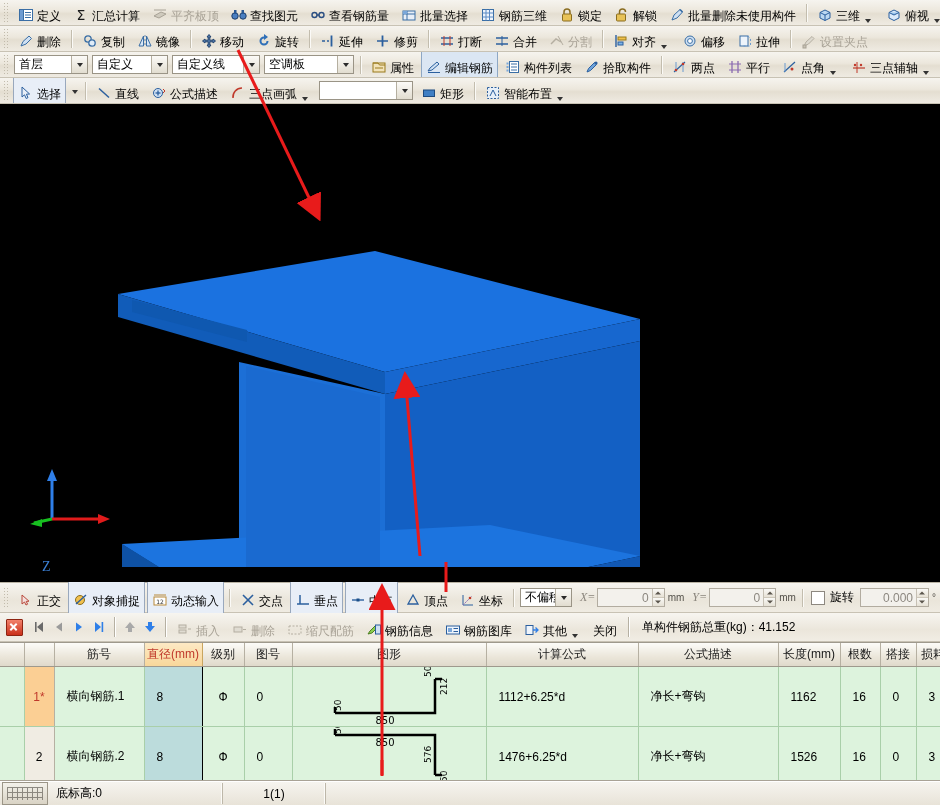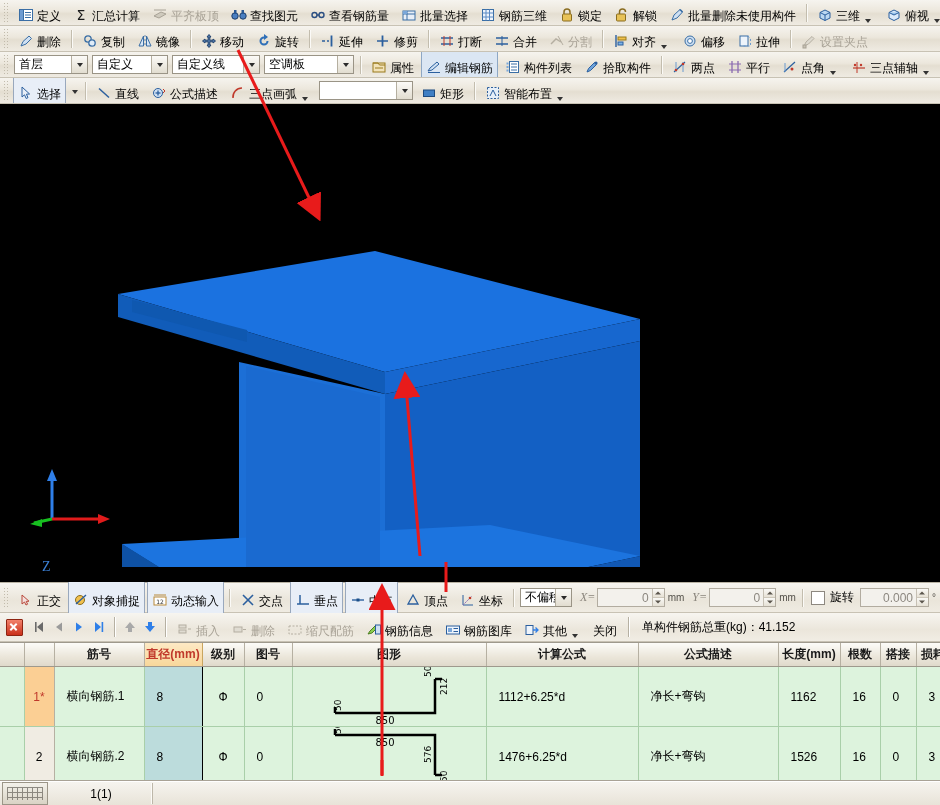"筋号" table.grid th { font-weight: bold -> normal }
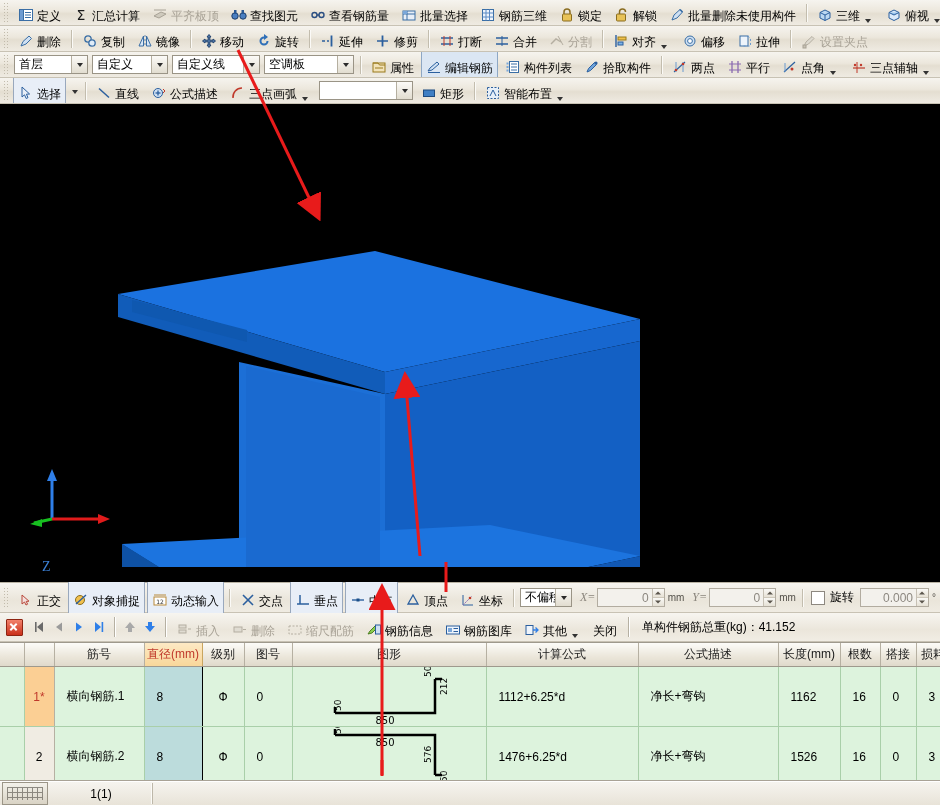"底标高:0" span.sbcell { html: none -> <span>底标高:0</span> }
